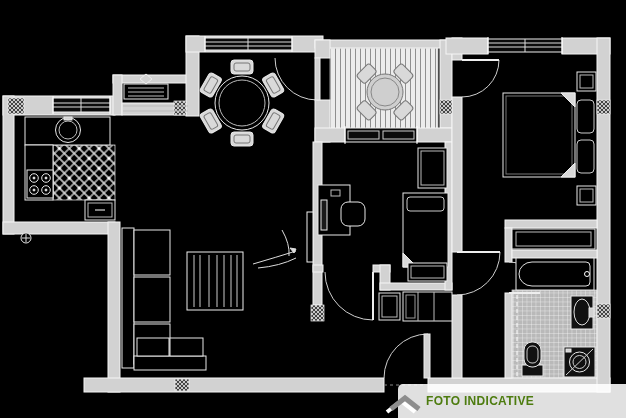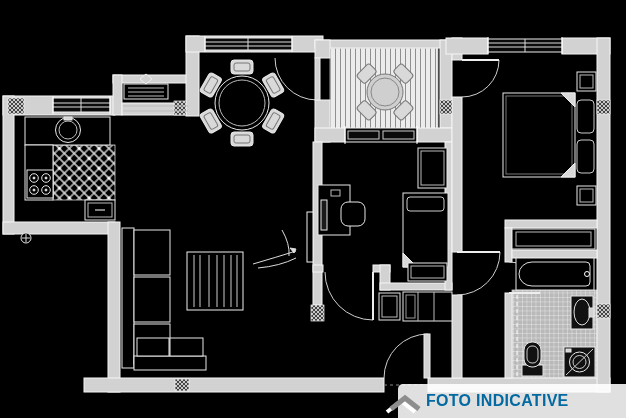"FOTO INDICATIVE" #wm-text { color: #0369a1 -> #4d7c0f; font-size: 16px -> 12px }
